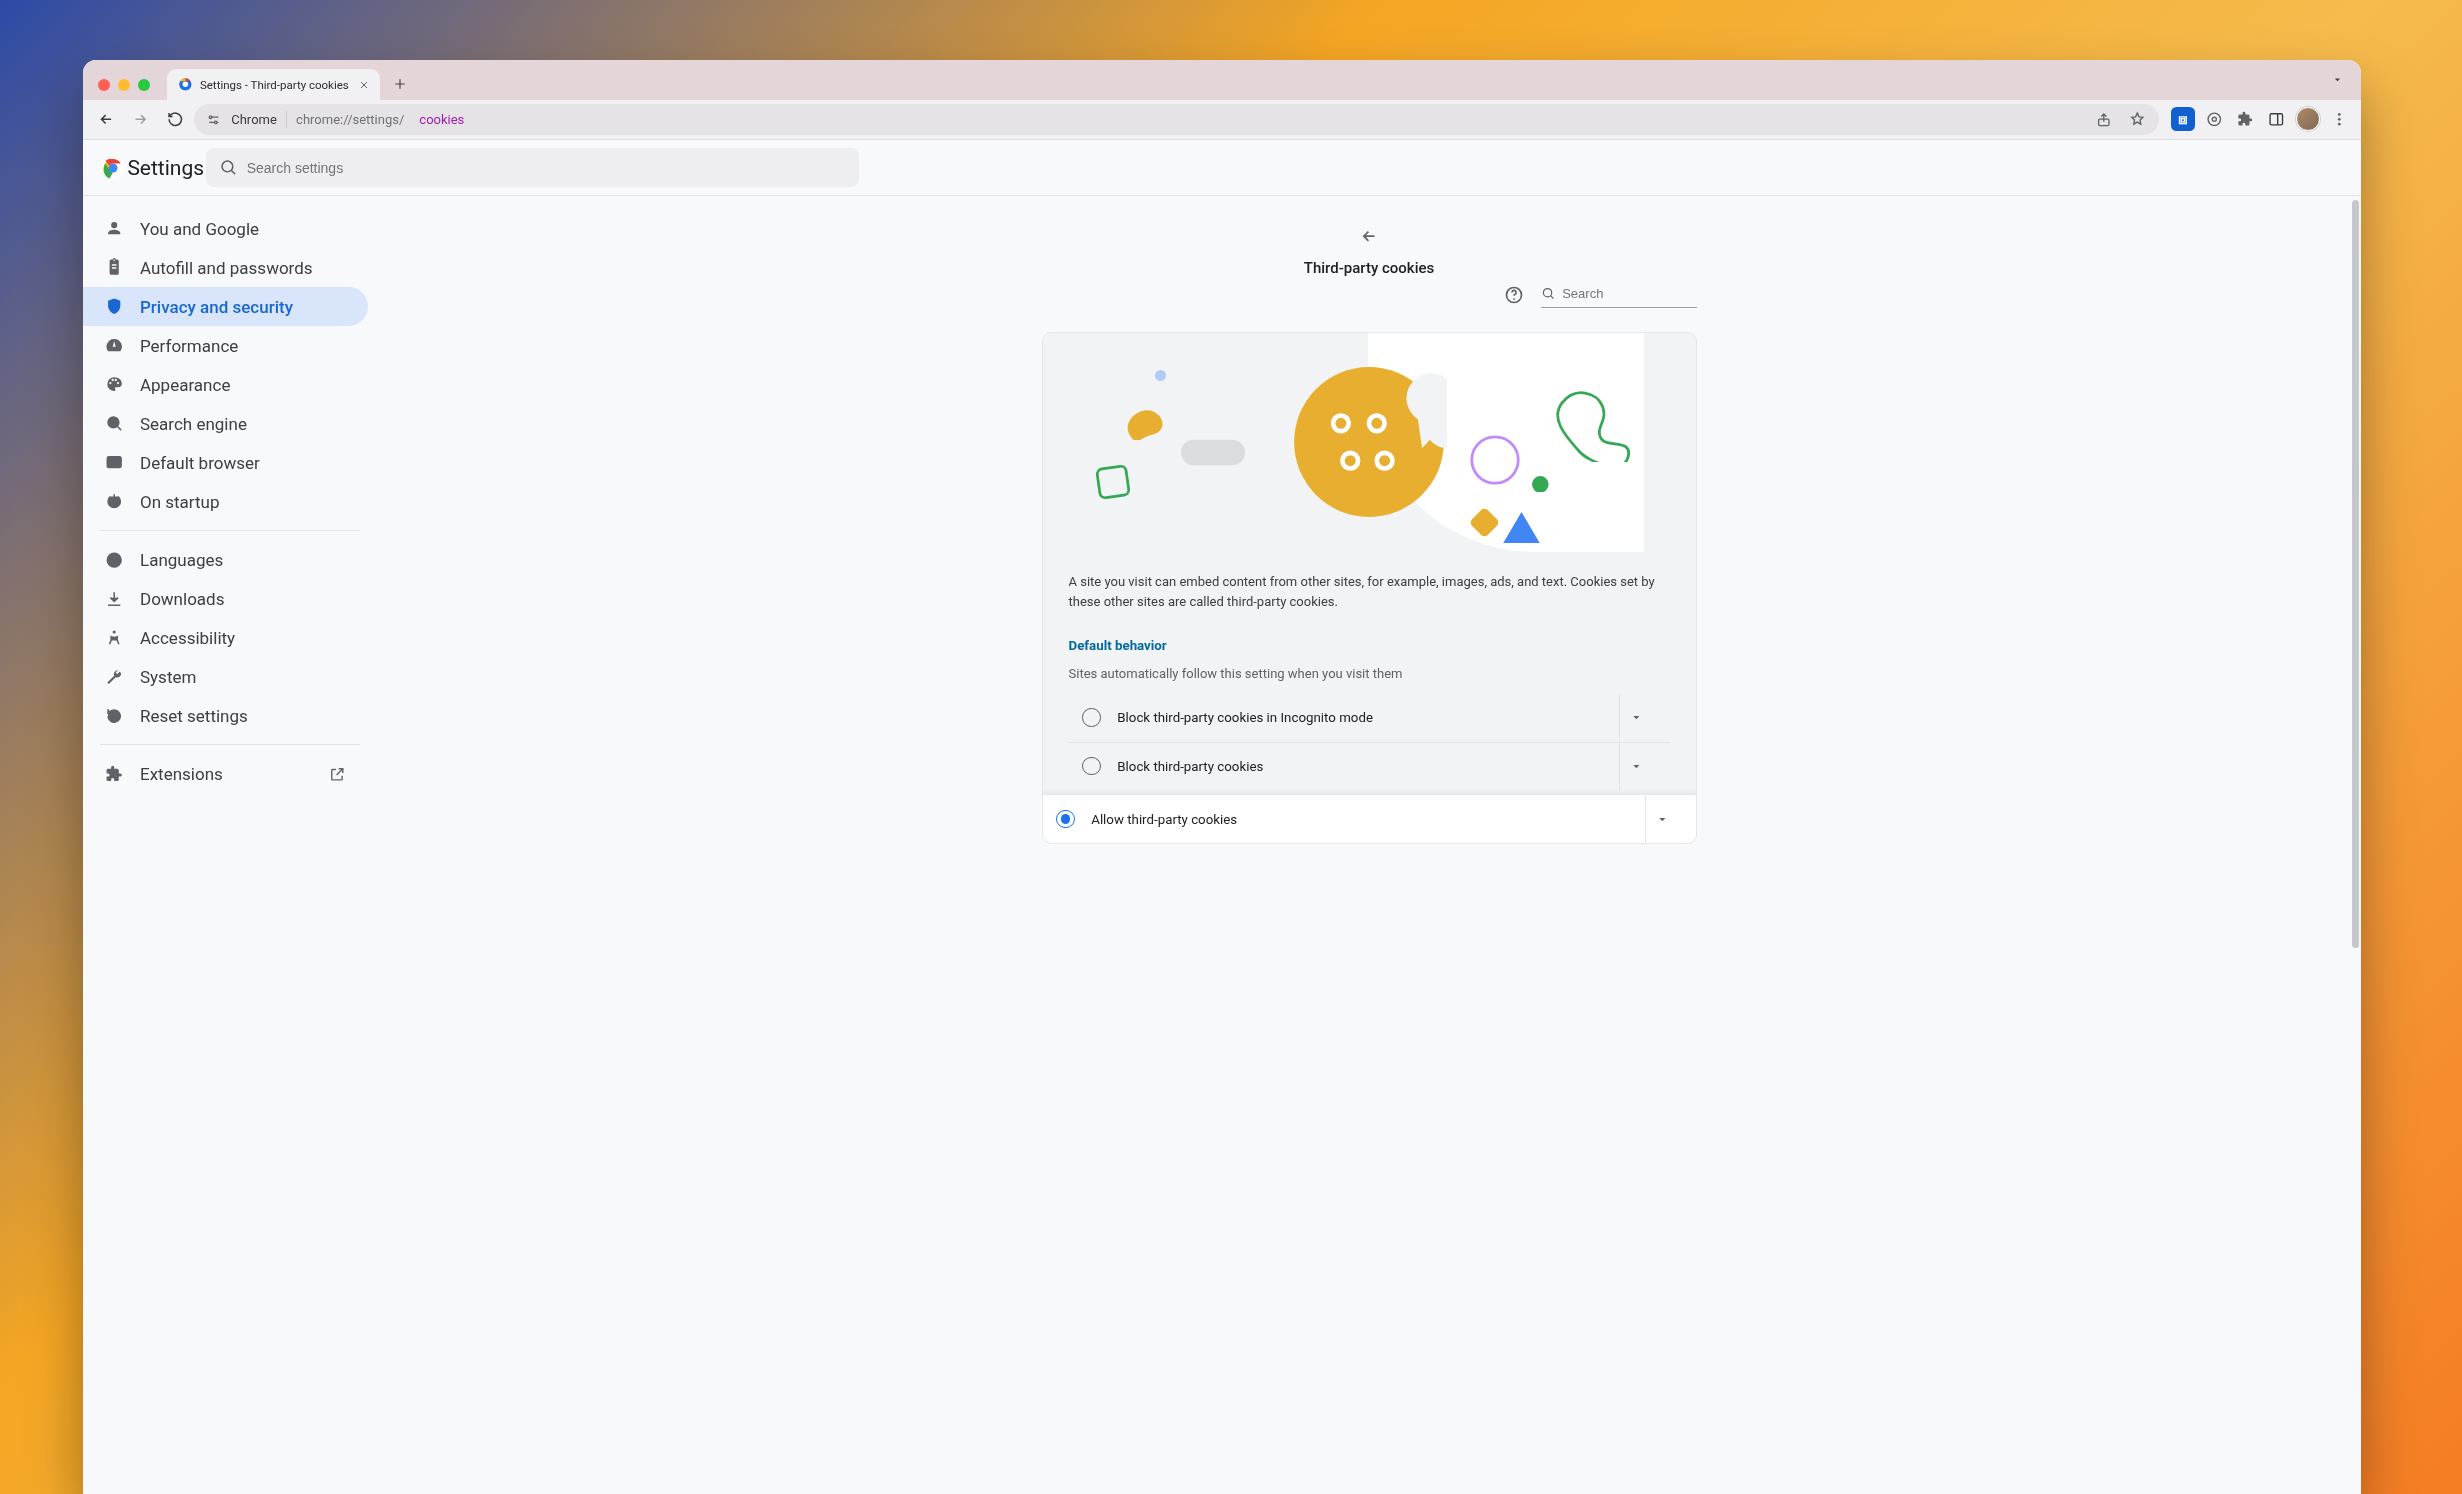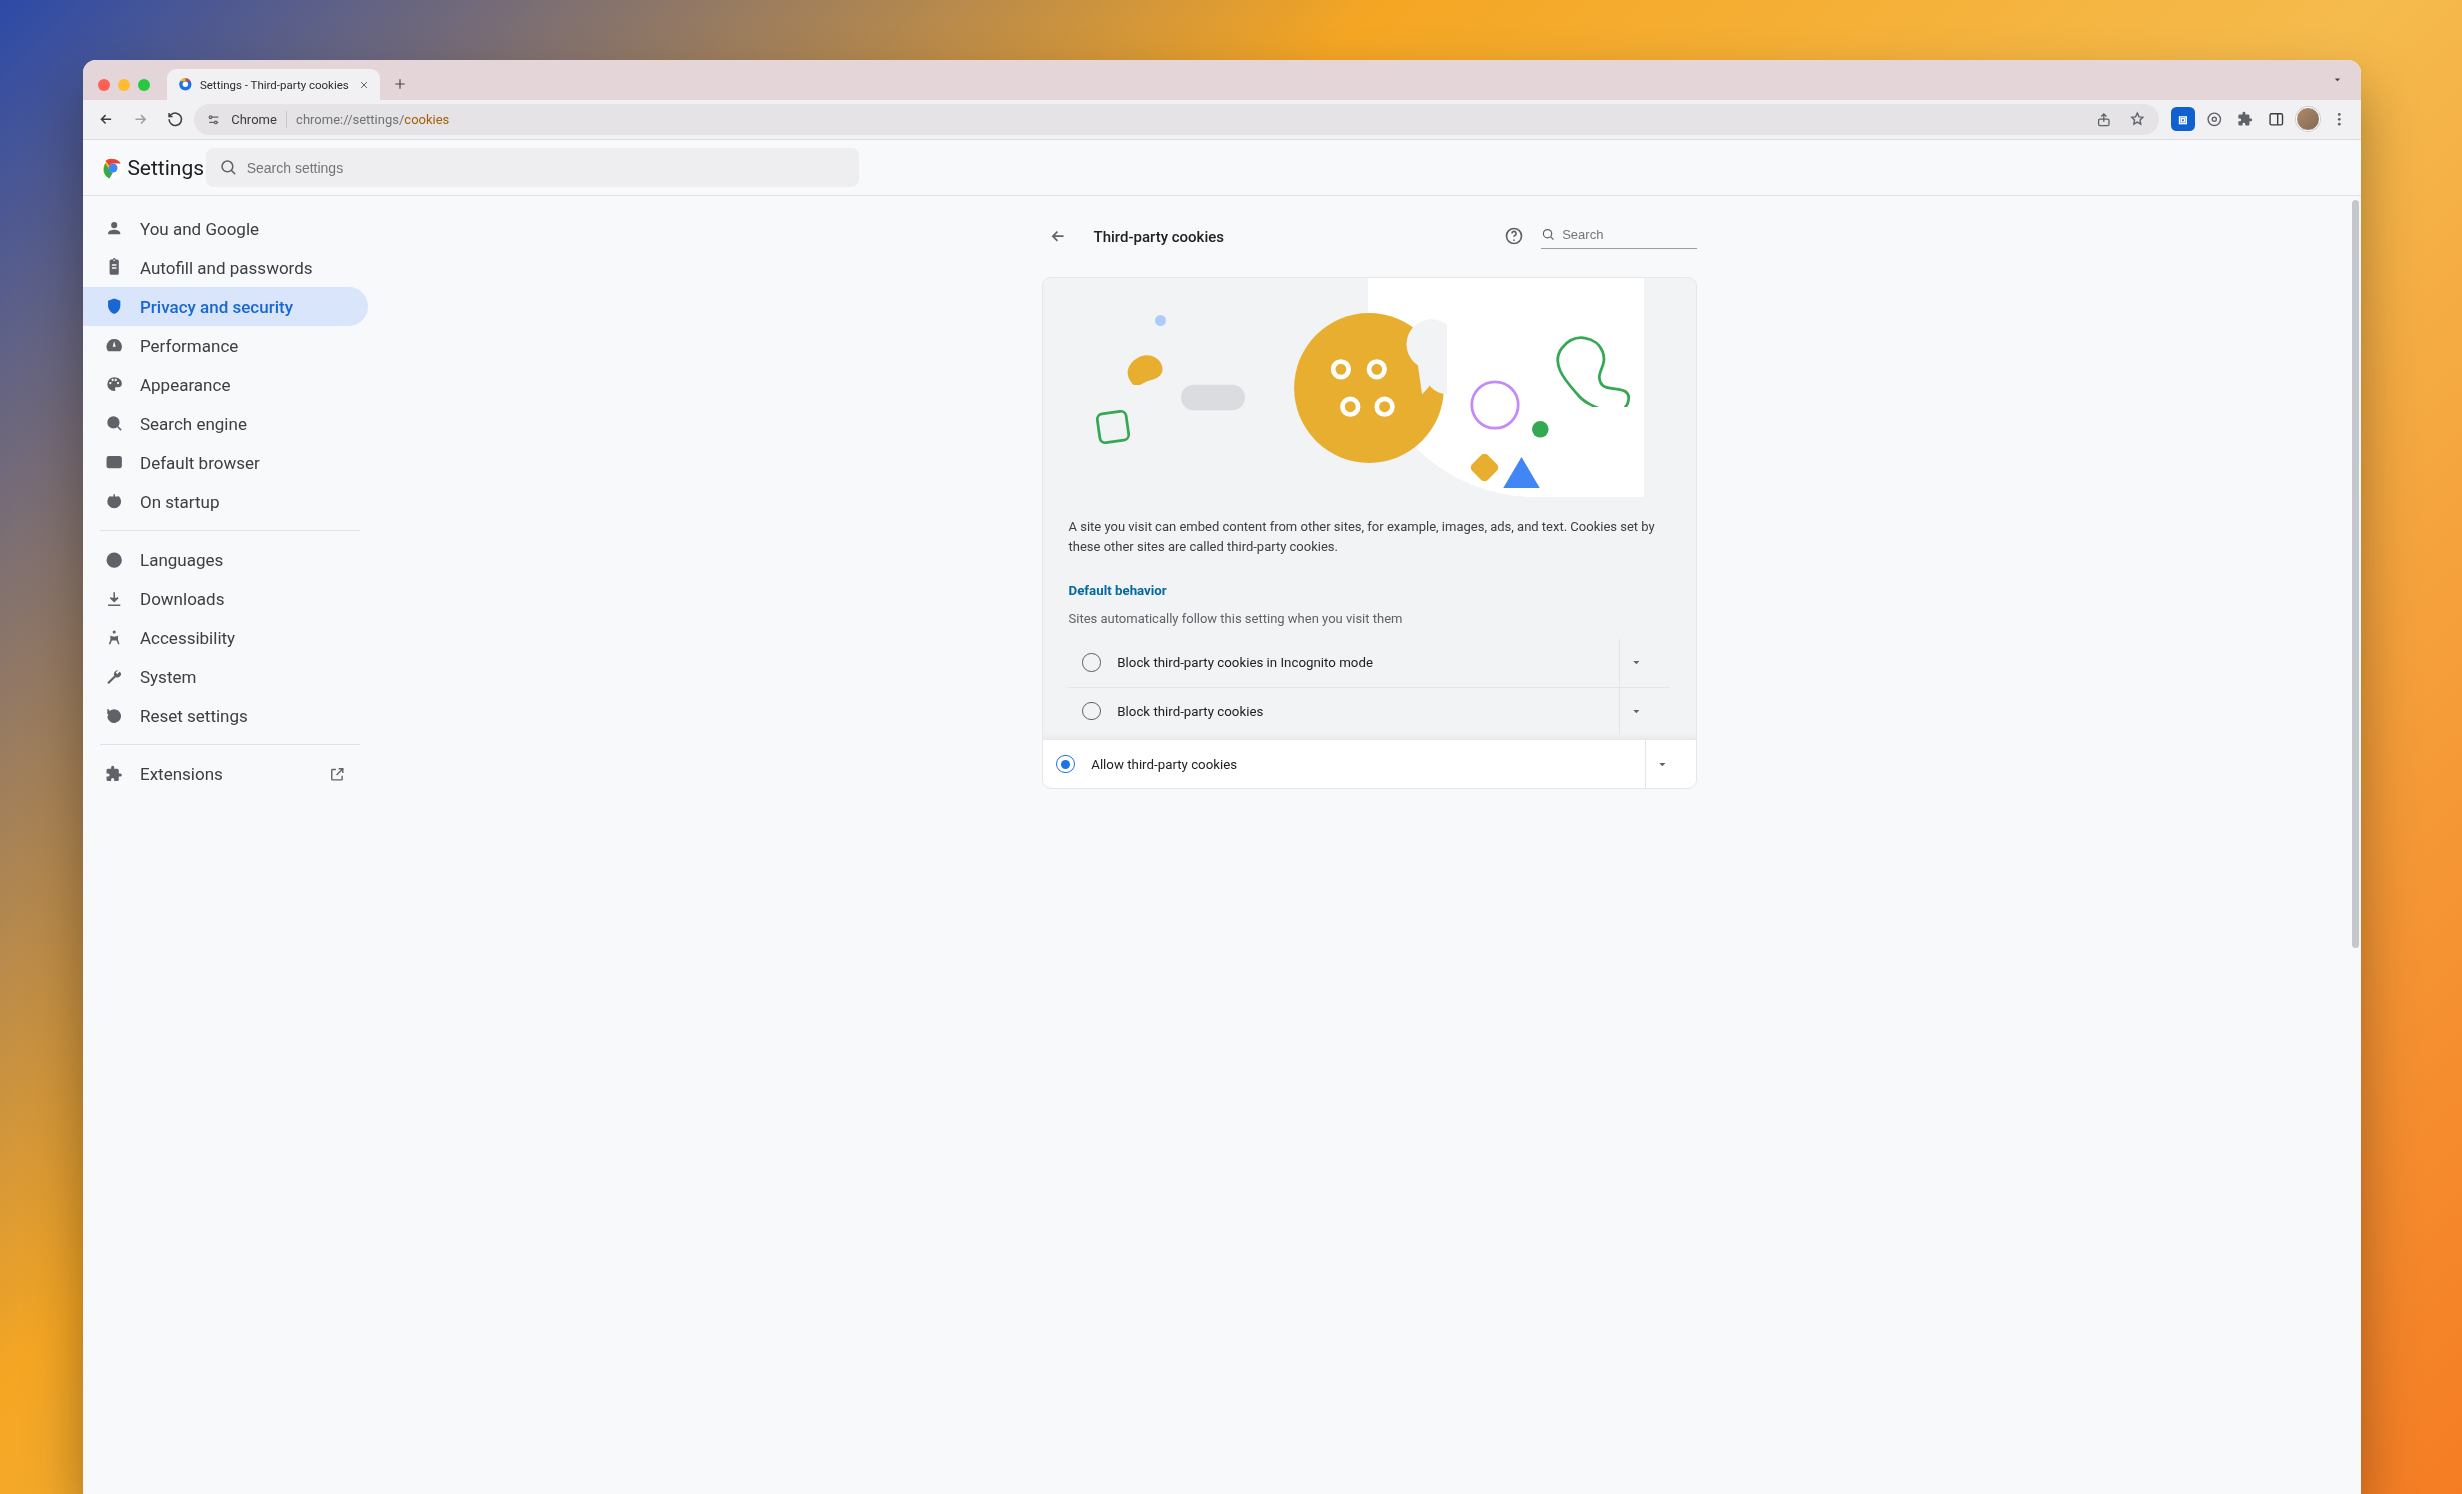"cookies" .omni-path-black { color: #a16207 -> #a21caf; margin-left: none -> 15px }
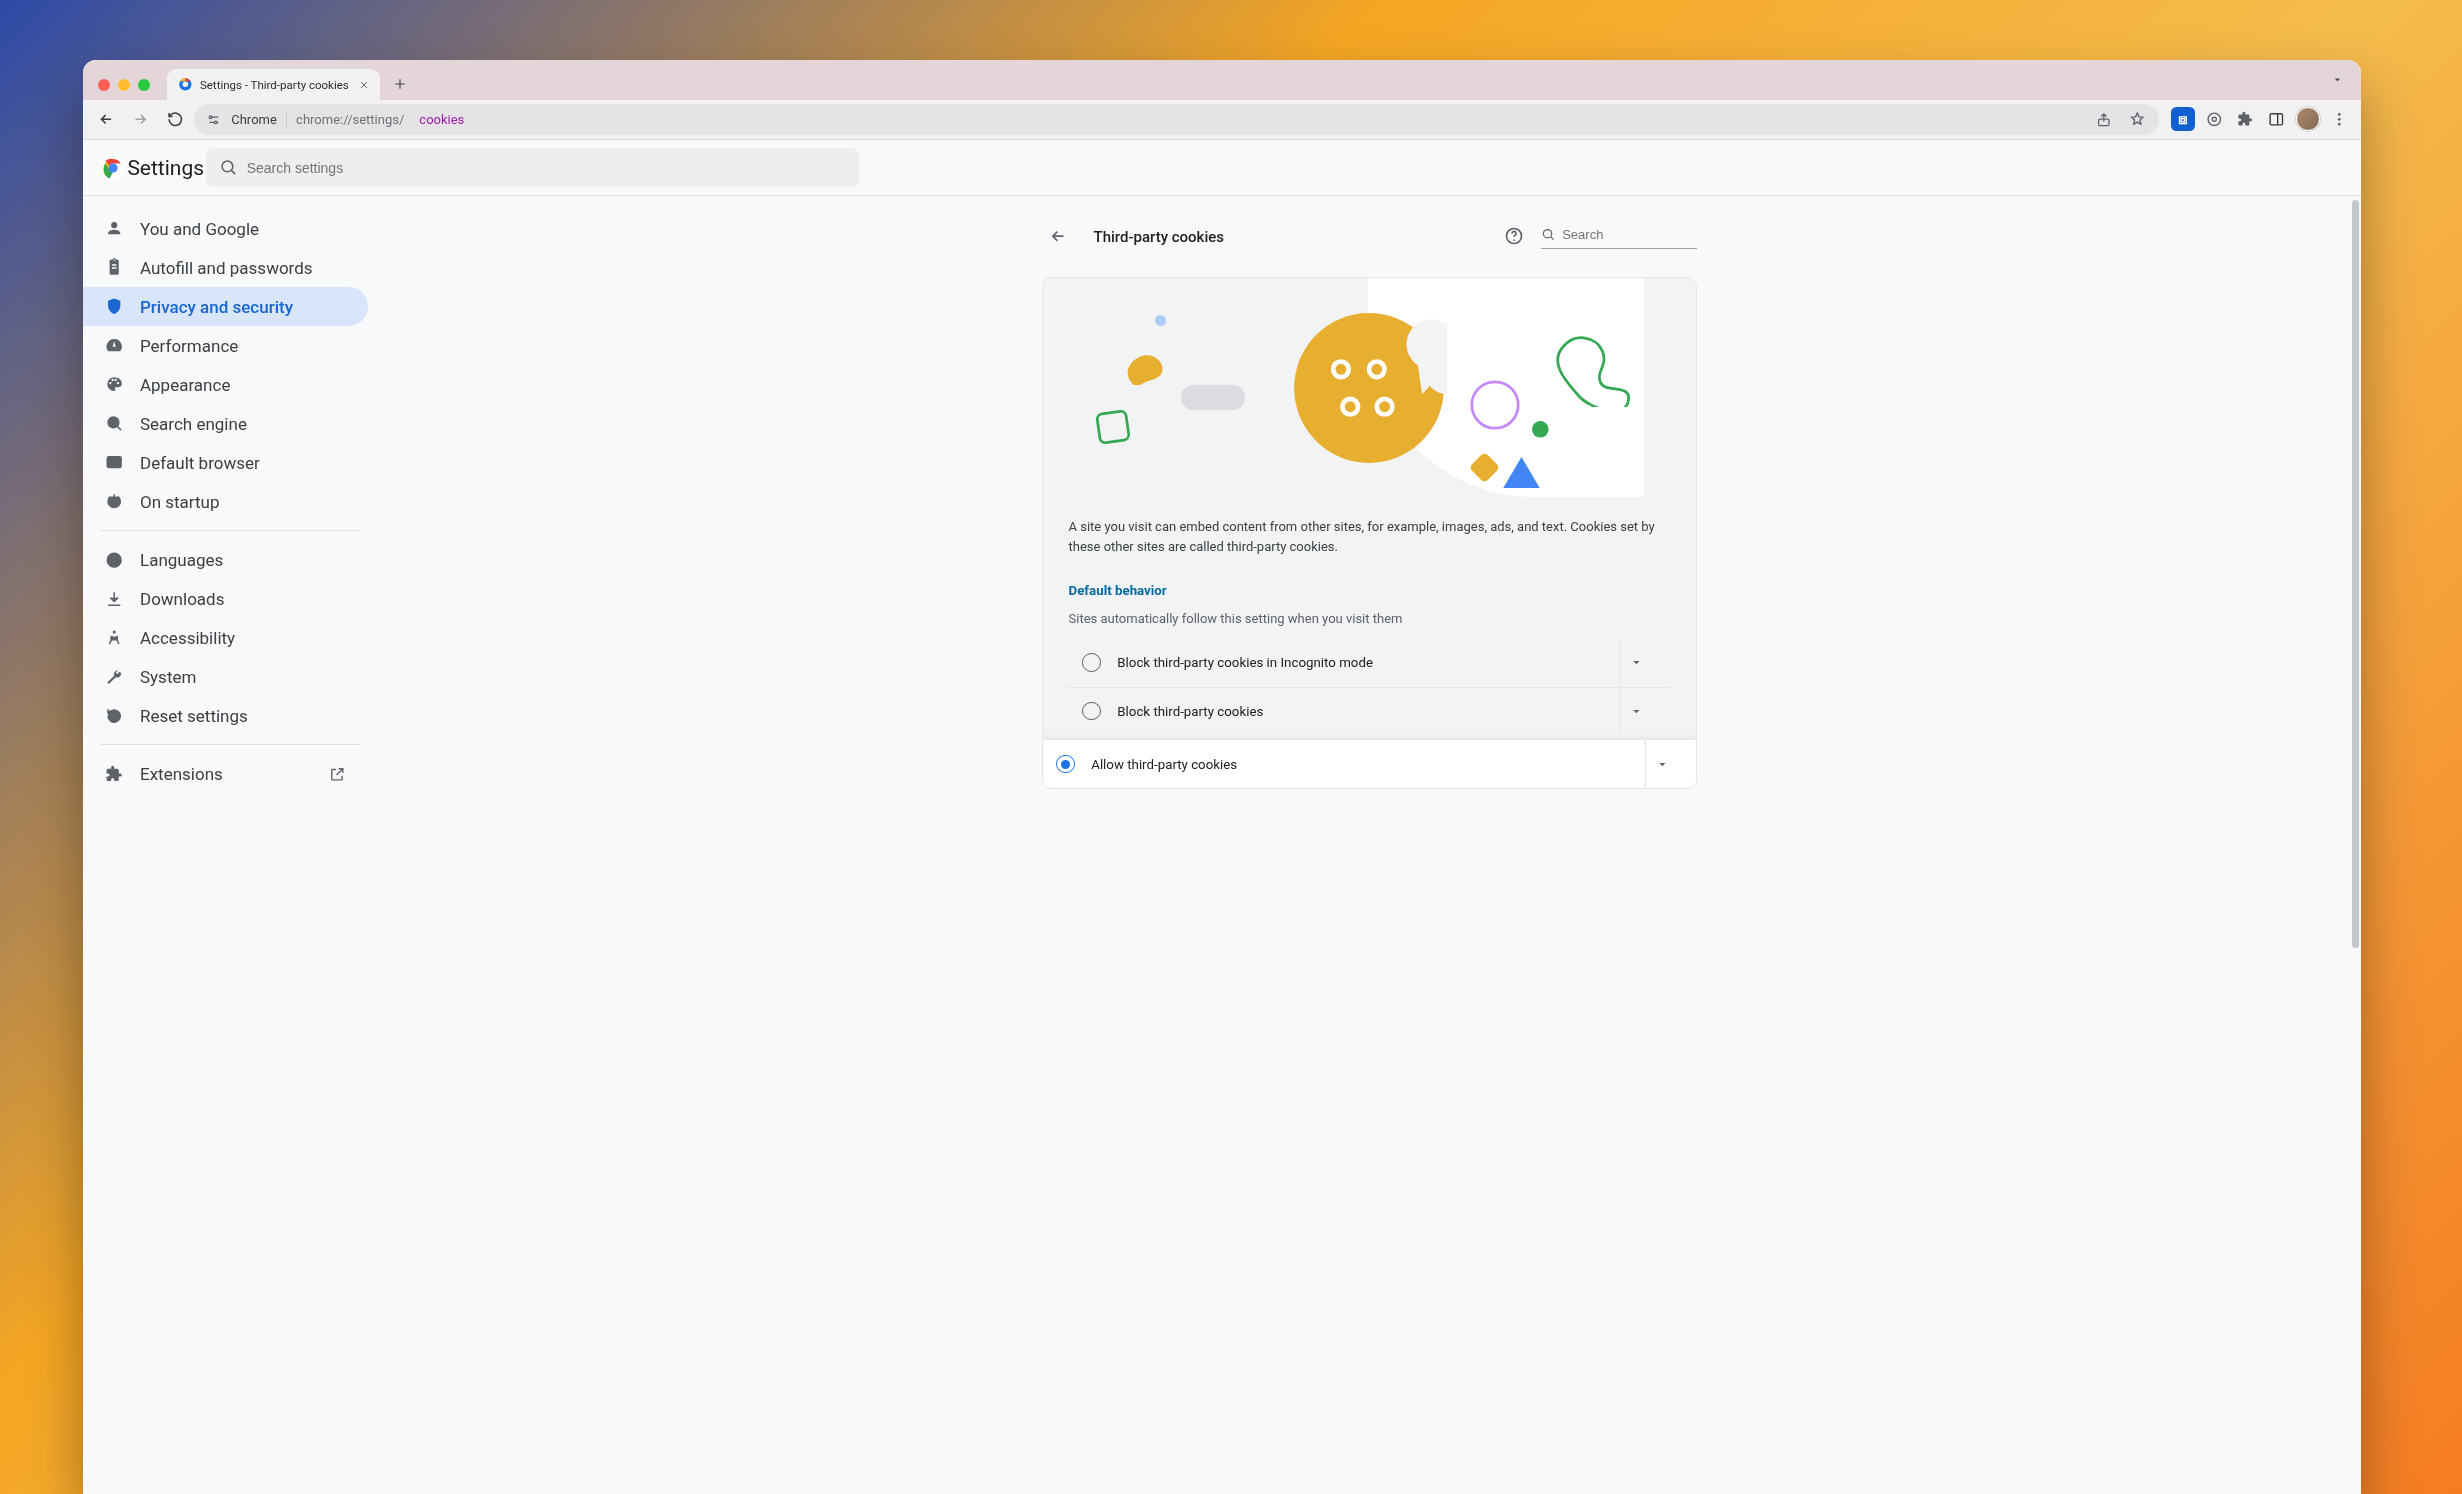"Third-party cookies" .pane-header { flex-direction: none -> column; gap: 19px -> 6px }
